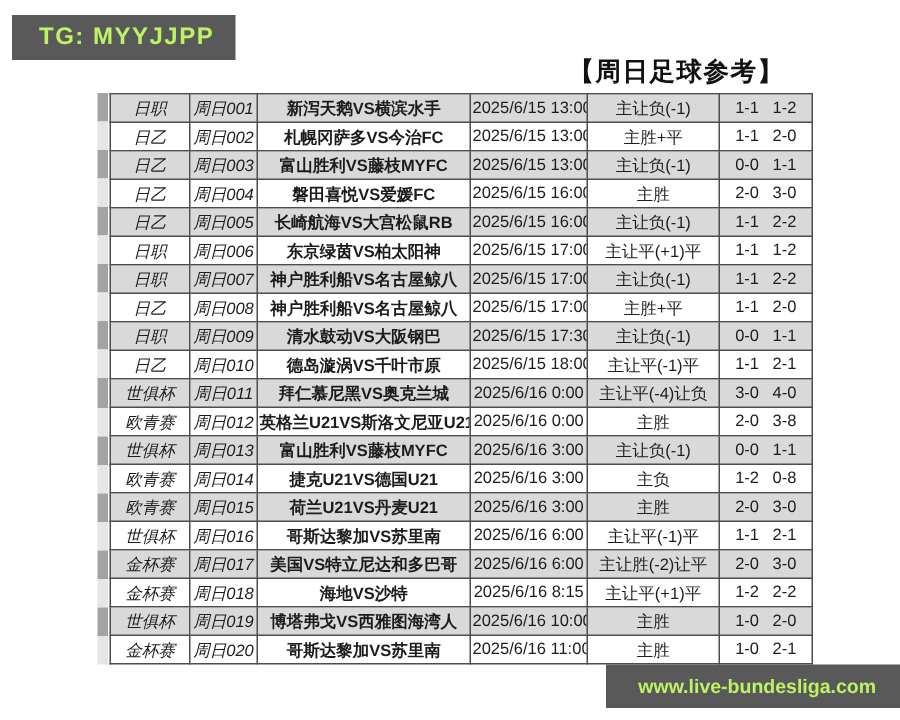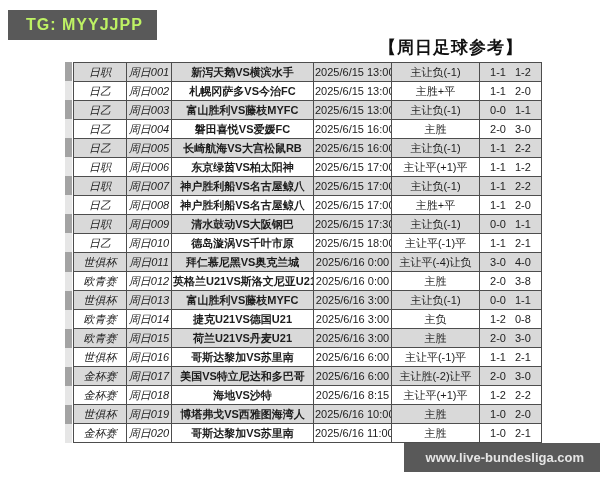"www.live-bundesliga.com" .footer-badge { color: #e5e5e5 -> #bef264 }
